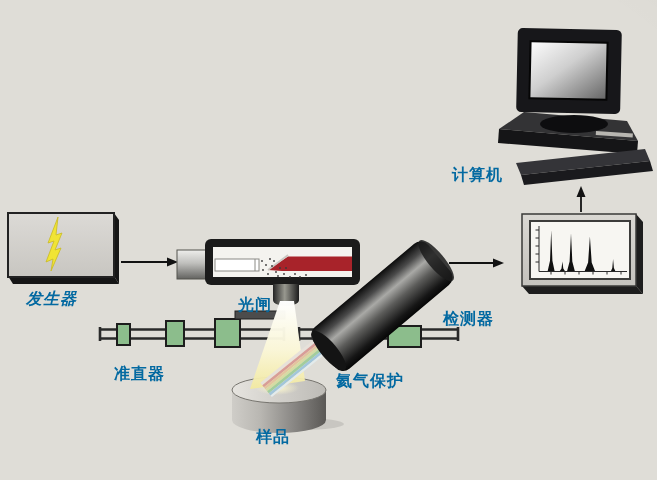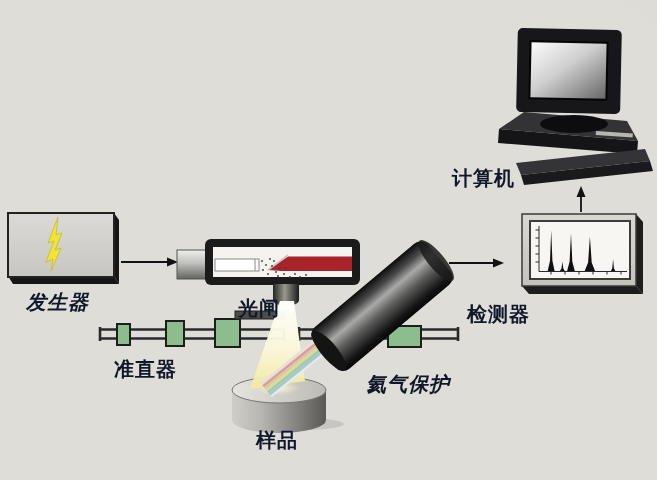"计算机" .label { color: #0f172a -> #0369a1; font-size: 20px -> 16px }
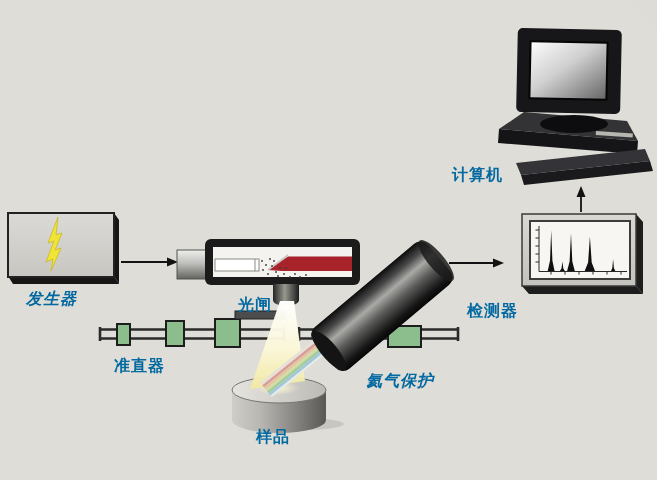"检测器" div.label { margin-left: 24px -> none; top: 301px -> 309px }
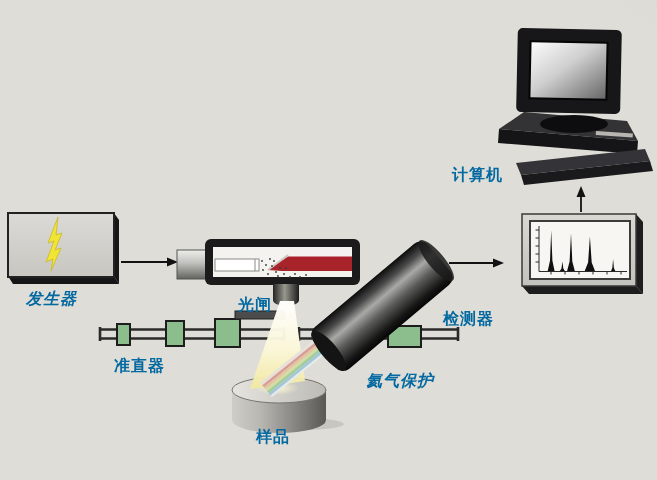"准直器" div.label { top: 356px -> 364px }
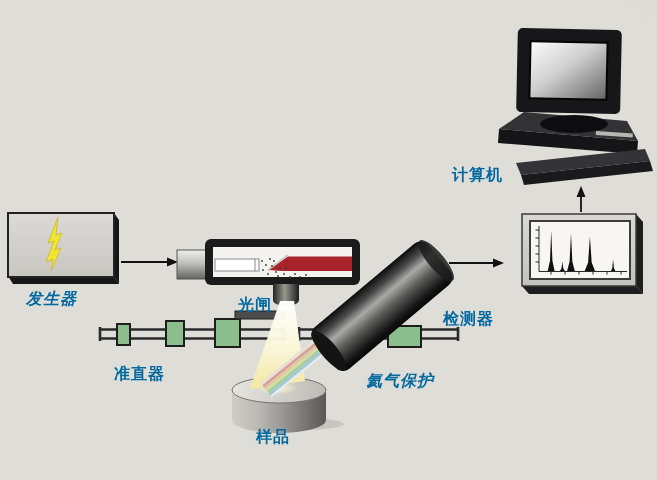"氦气保护" div.label { font-style: italic -> none; left: 366px -> 336px }
